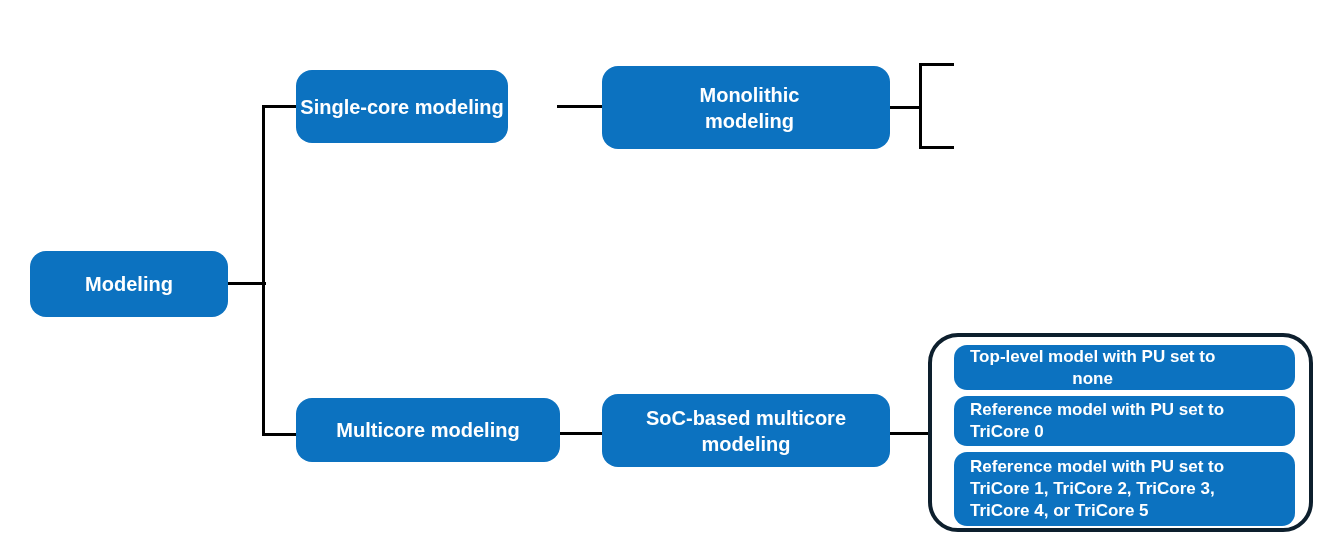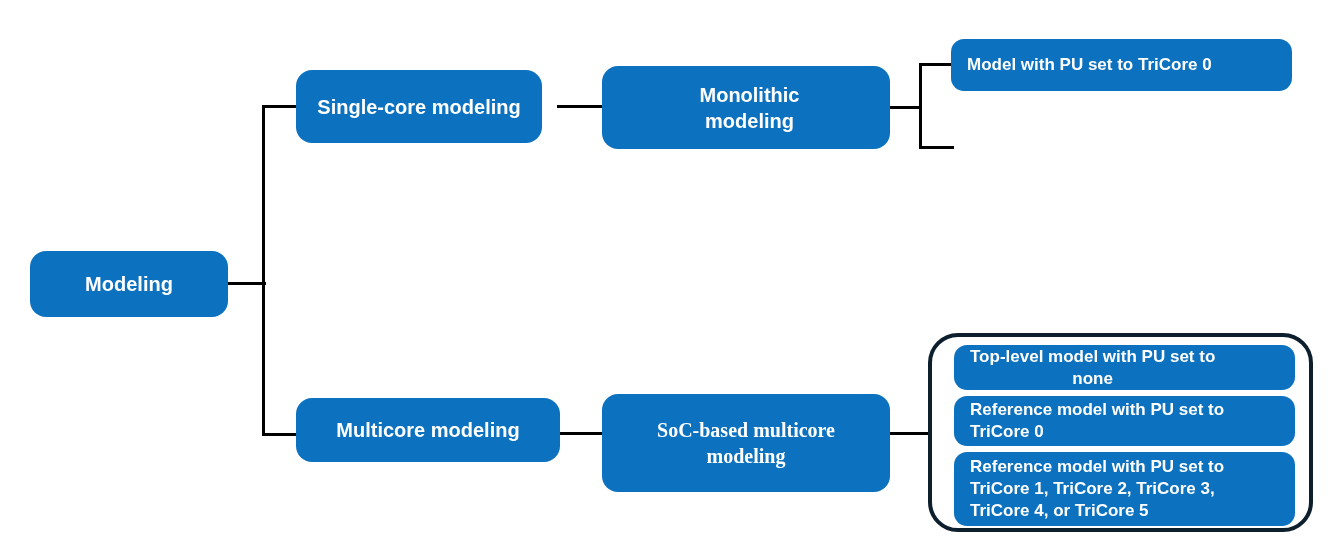"Model with PU set to" div.node { html: <div>Model with PU set to TriCore 0</div> -> none }
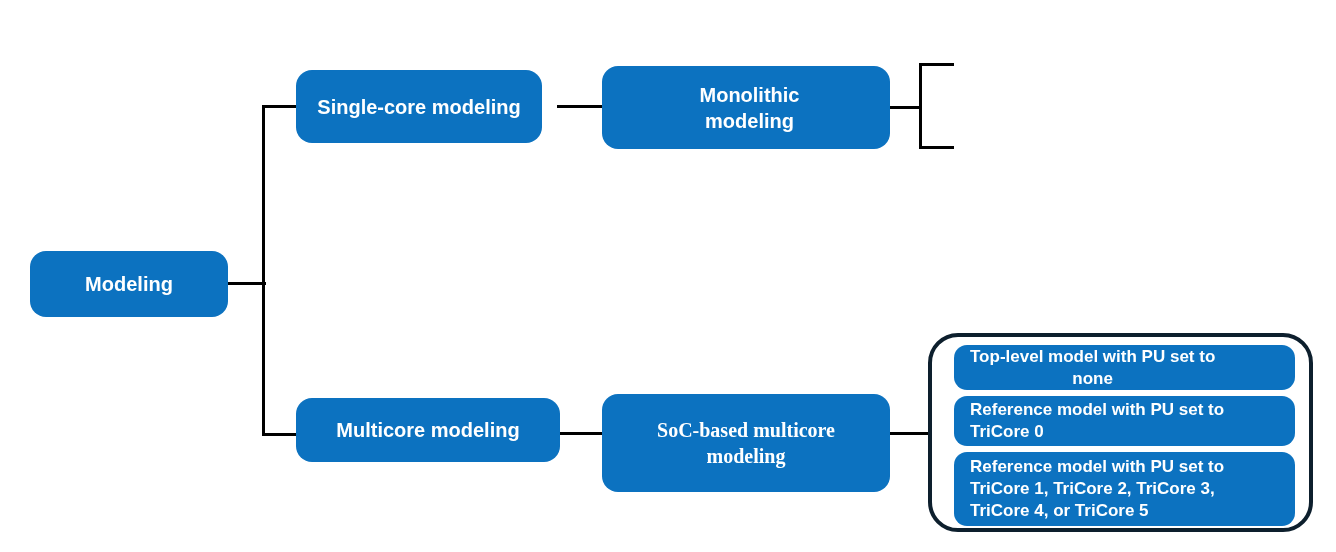"Single-core modeling" div.node { width: 246px -> 212px }
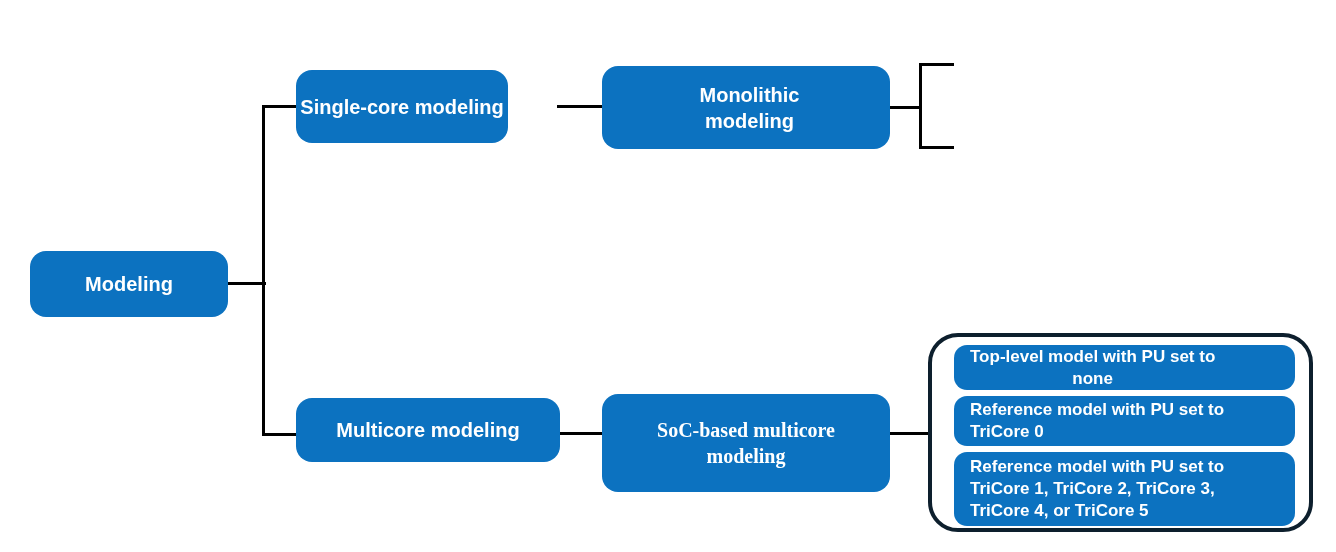"SoC-based multicore" div.node { font-family: Liberation Serif, serif -> none; height: 98px -> 73px }
